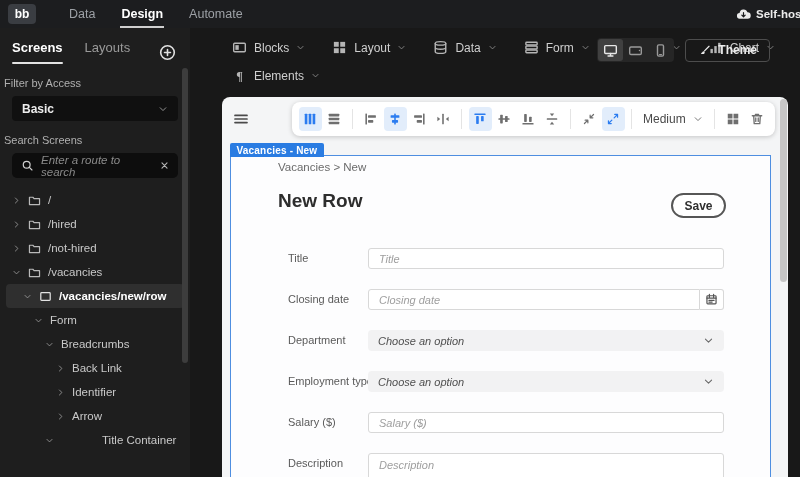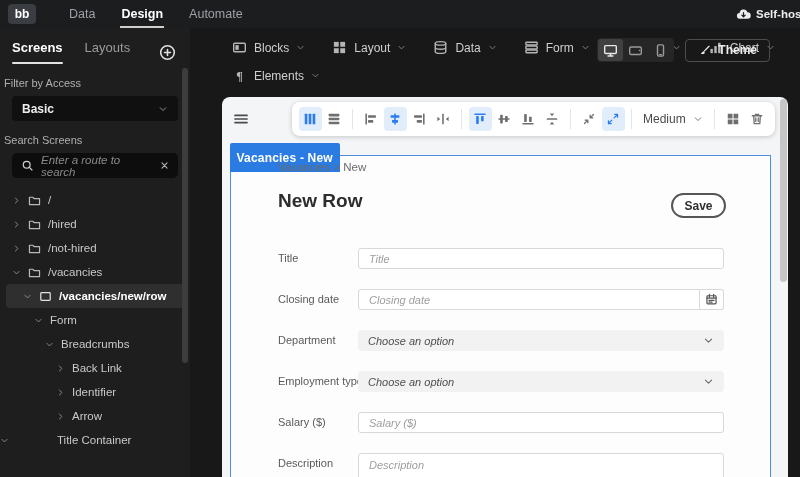"Vacancies - New" .sel-tab { font-size: 12px -> 10px; height: 29px -> 14px }
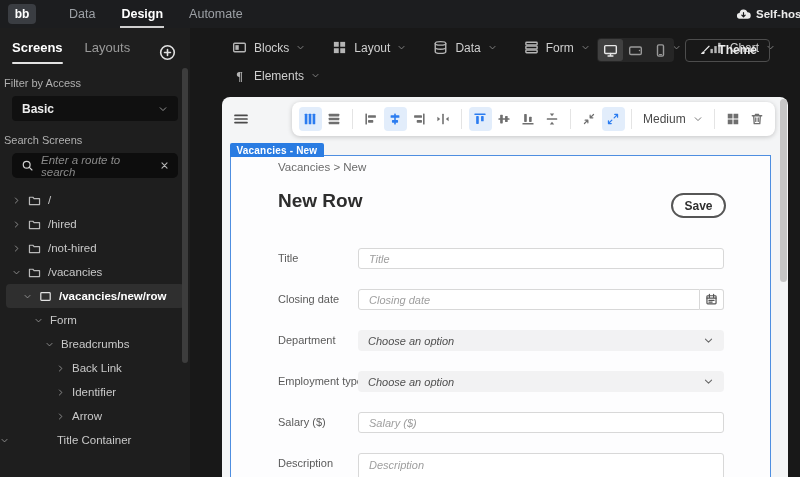"Title" .field-row { left: 47px -> 57px }
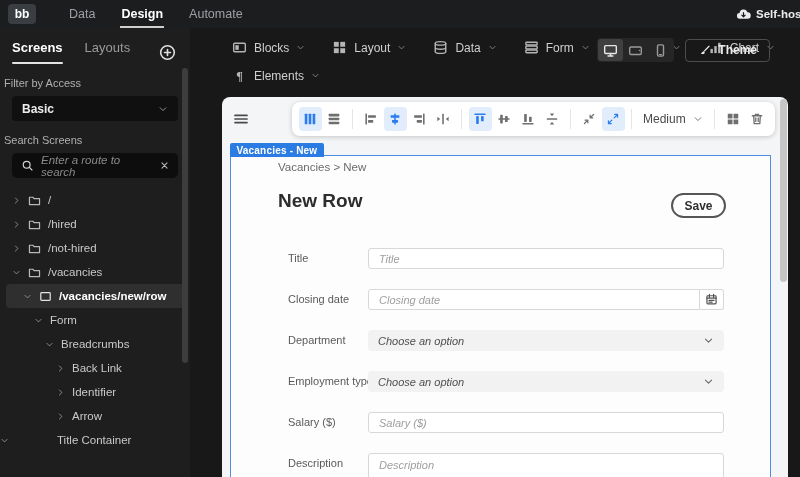"Title Container" div.tree-row { padding-left: none -> 45px }
